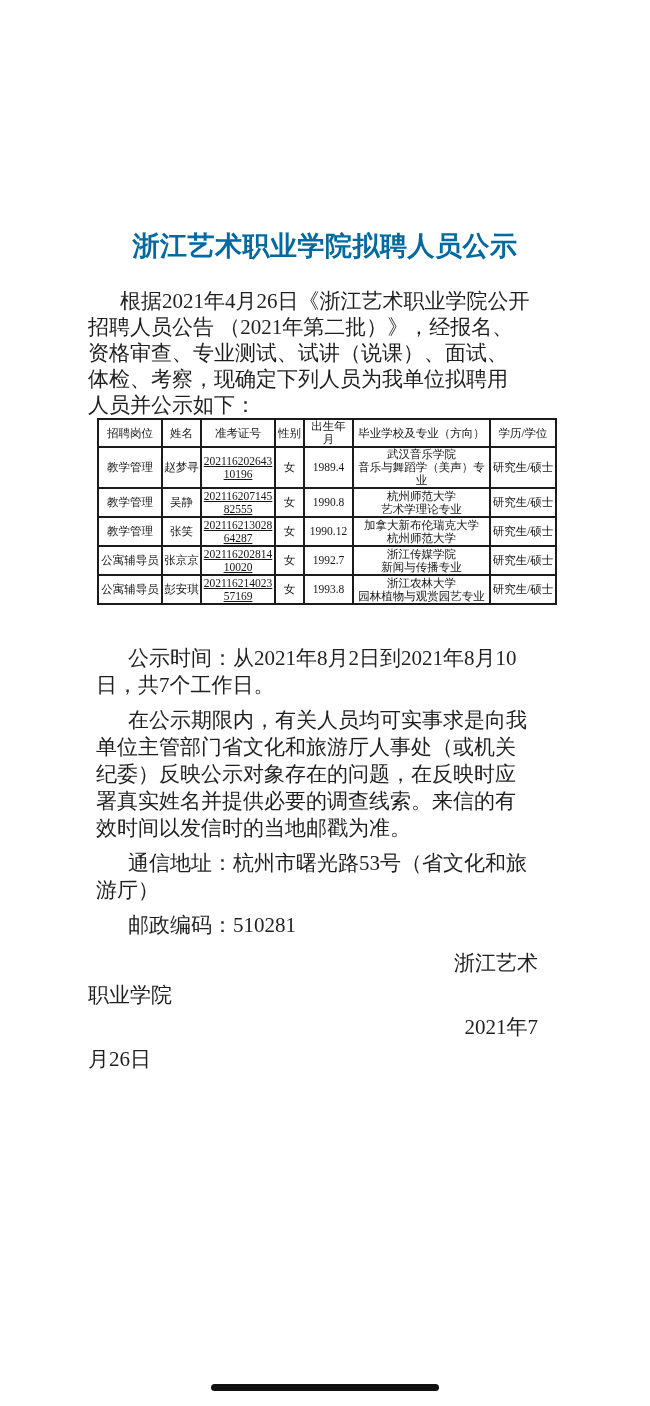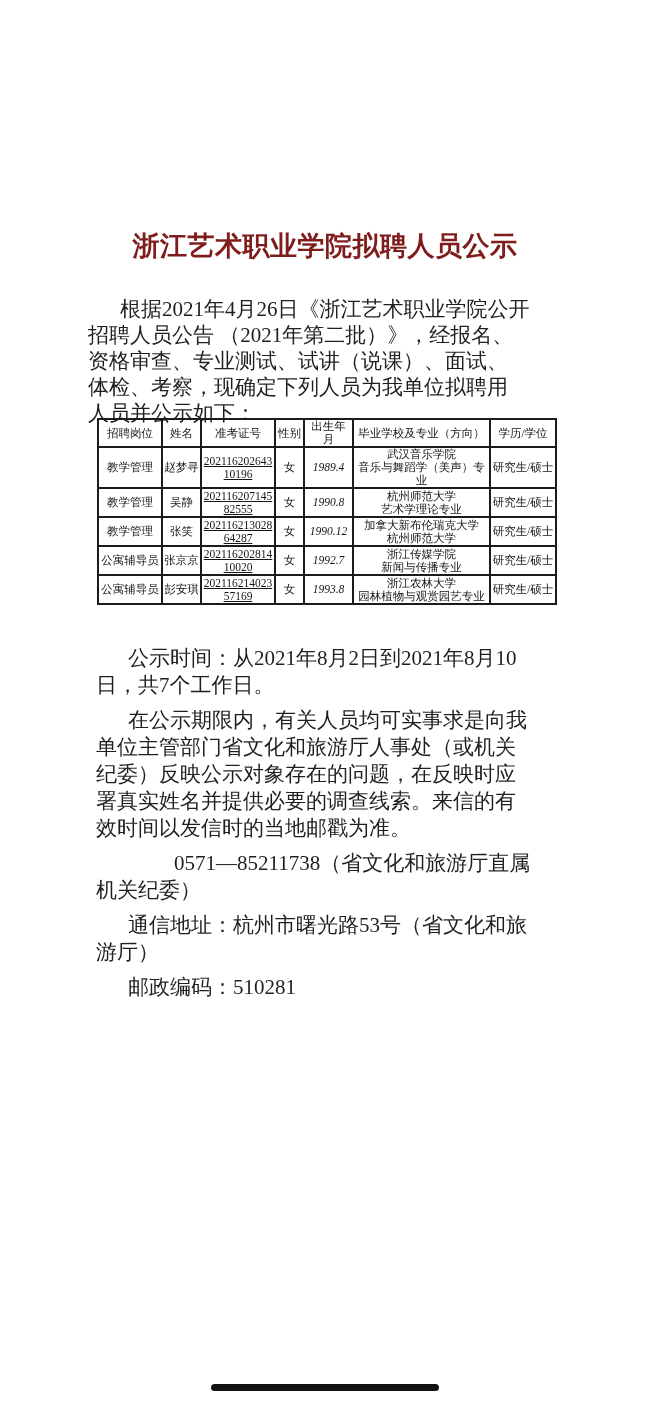"浙江艺术职业学院拟聘人员公示" .doc-title { color: #7f1d1d -> #0369a1 }
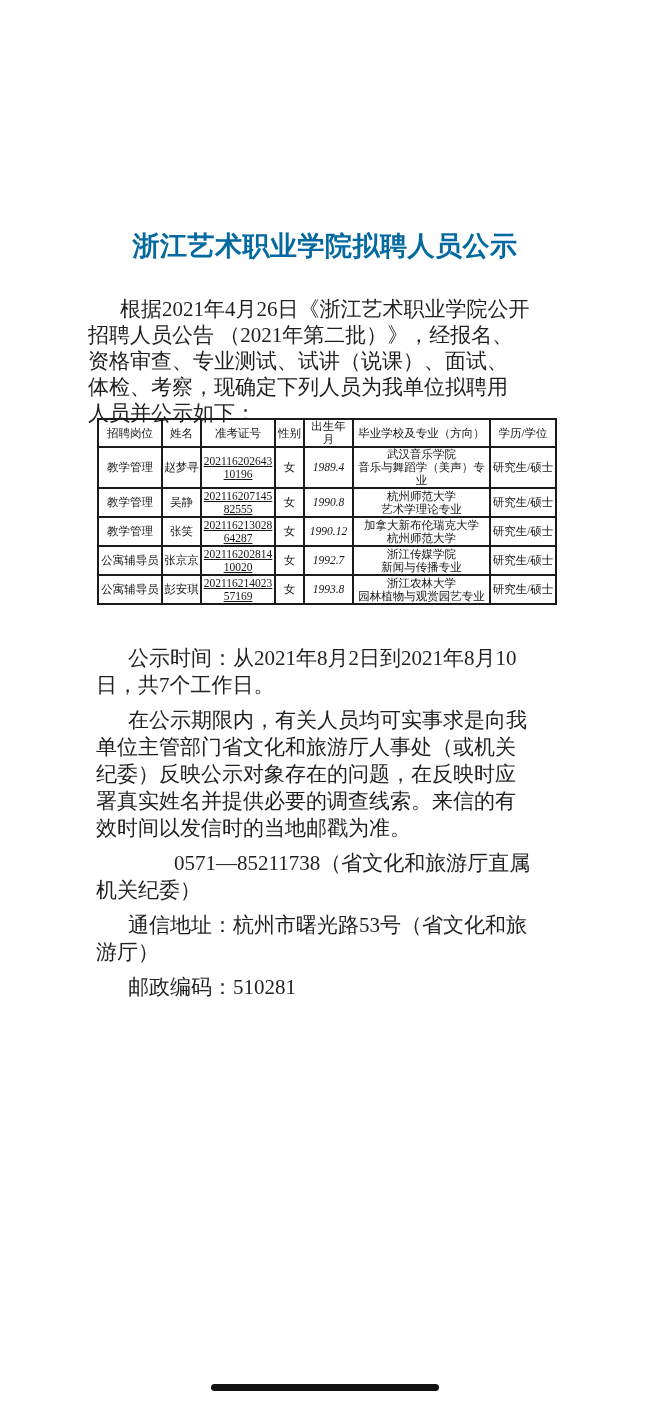"根据2021年4月26日《浙江艺术职业学院公开" .intro { top: 296px -> 288px }
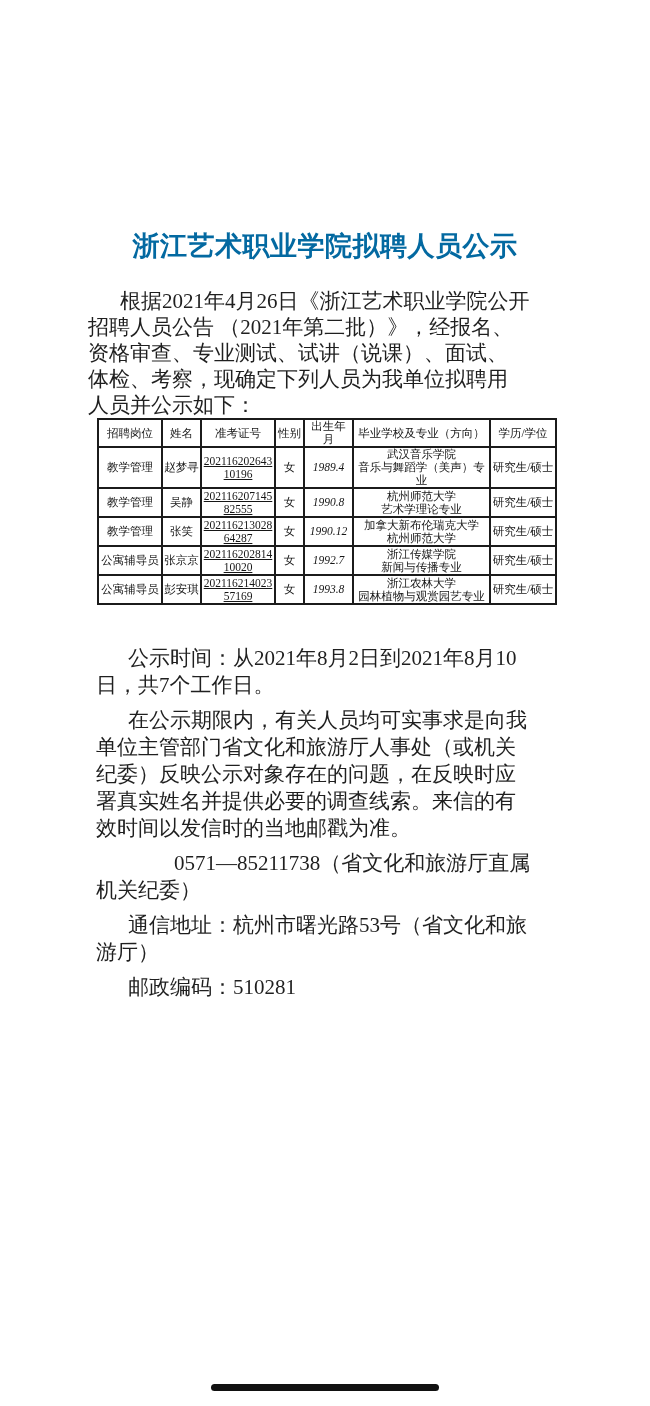"1989.4" td.cell-num { font-style: italic -> none }
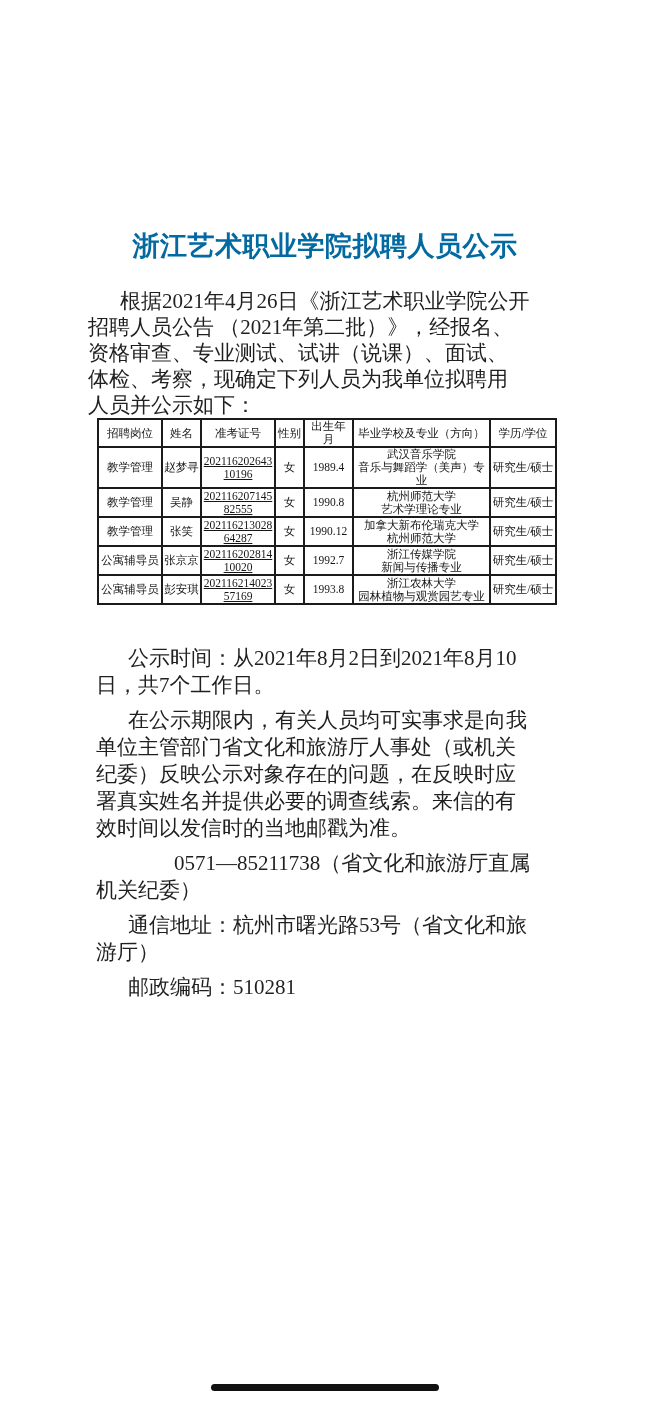"0571—85211738（省文化和旅游厅直属" p.deep-indent { html: <p>0571—85211738（省文化和旅游厅直属 机关纪委）</p> -> none }
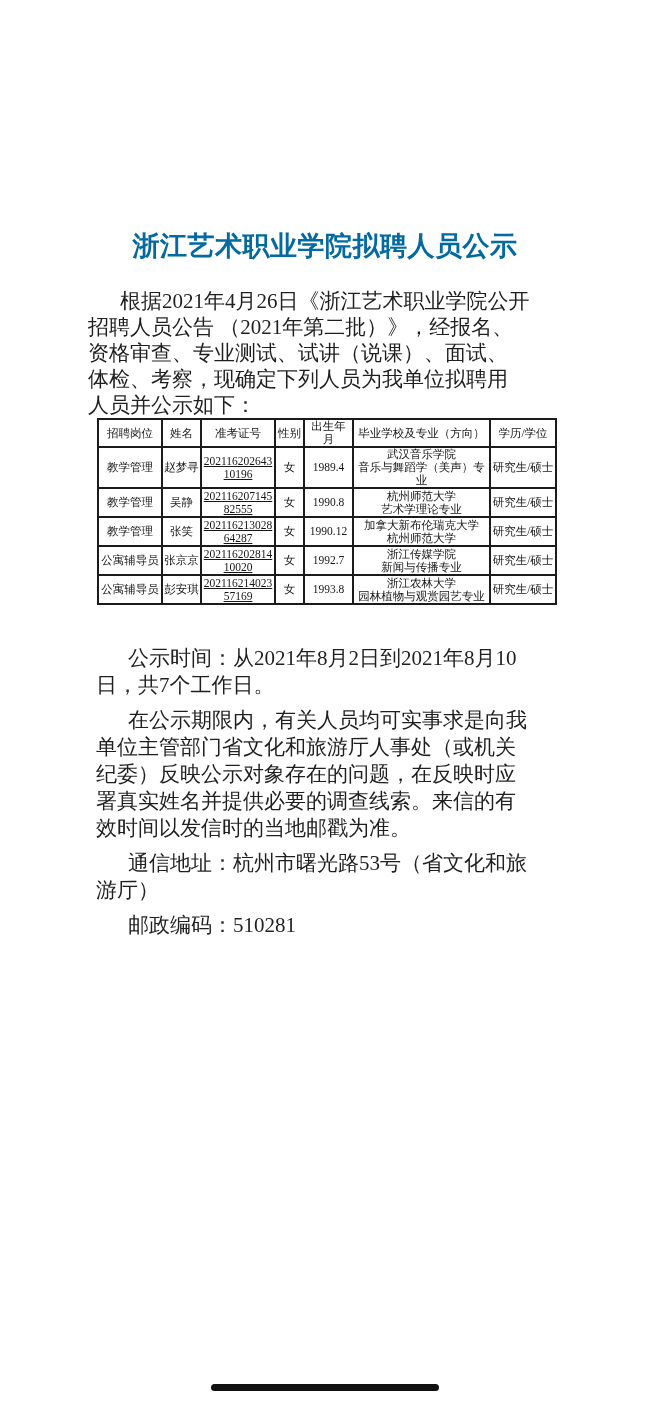"浙江艺术" div.signature { html: none -> <div> <div>浙江艺术</div> <div>职业学院</div> <div>2021年7</div> <div>月26日</div> </div> }
